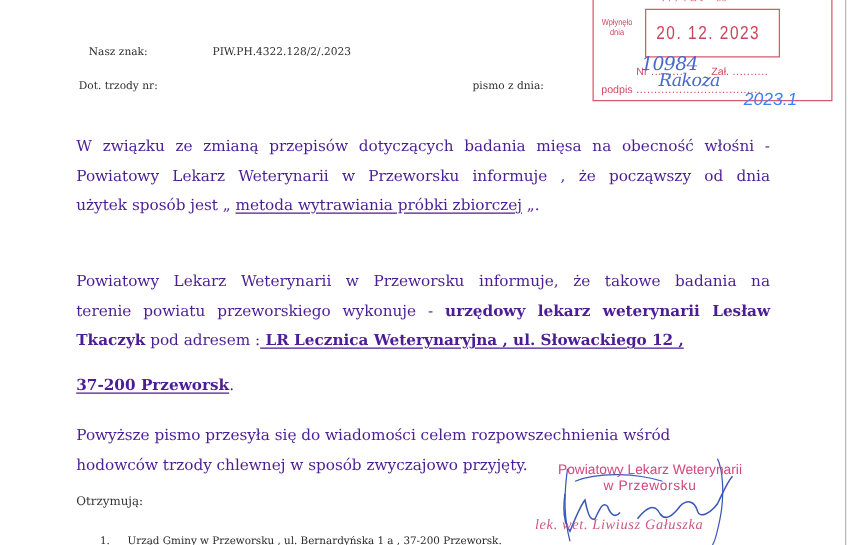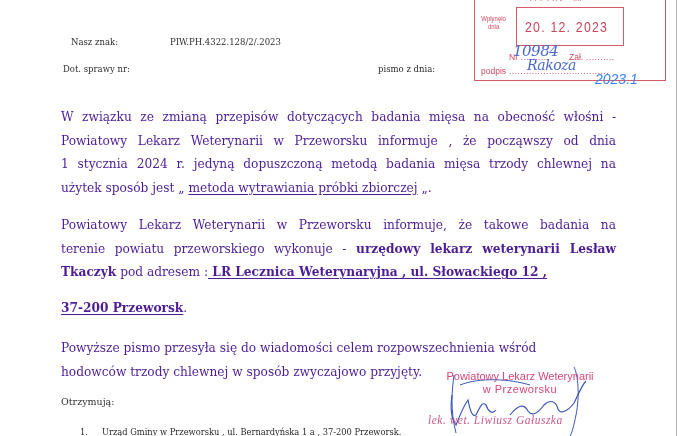"Dot. sprawy nr:" div.ref { text: sprawy -> trzody }
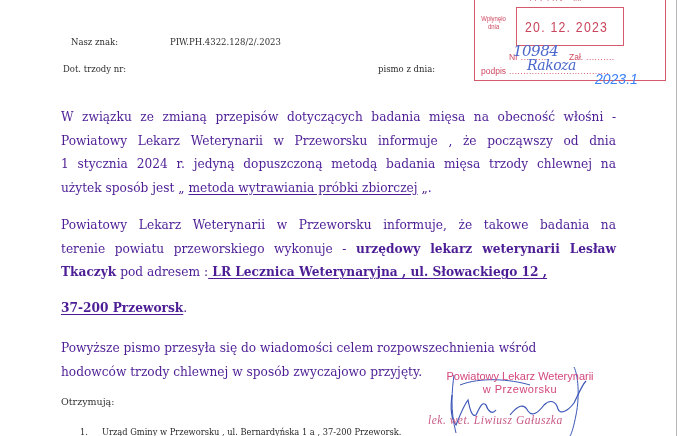"1 stycznia 2024 r. jedyną" span.justify-line { html: <span>1 stycznia 2024 r. jedyną dopuszczoną metodą badania mięsa trzody chlewnej na</span> -> none }
